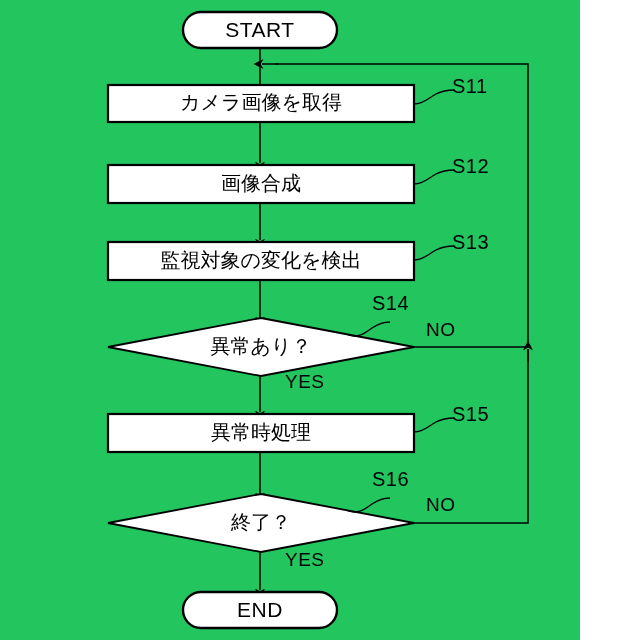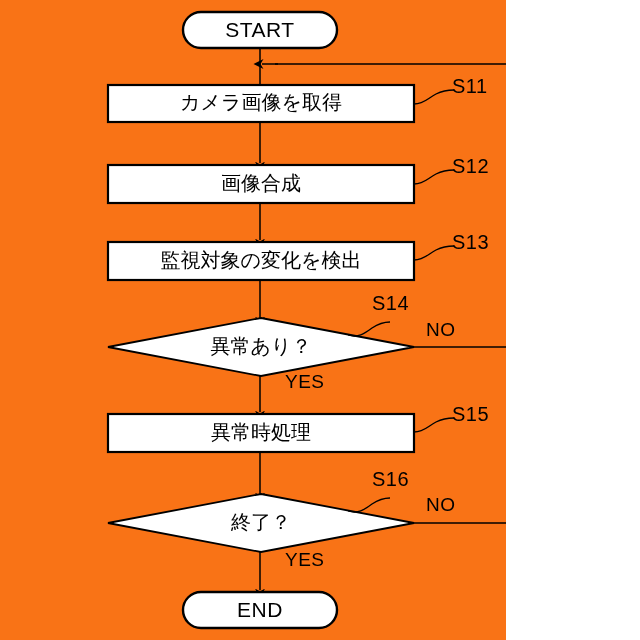"START" #flow-root { background: #f97316 -> #22c55e; width: 506px -> 580px }
